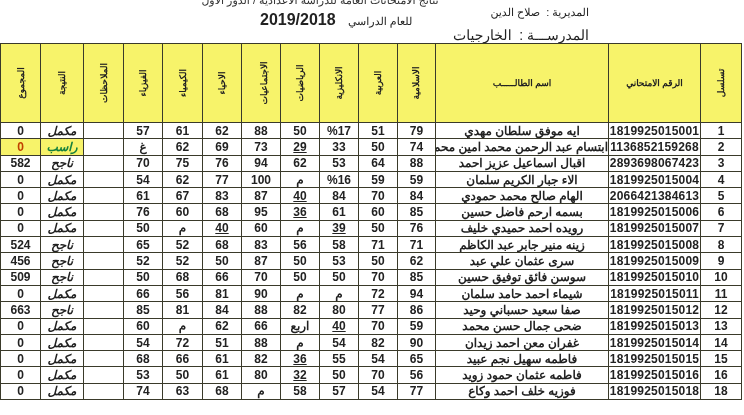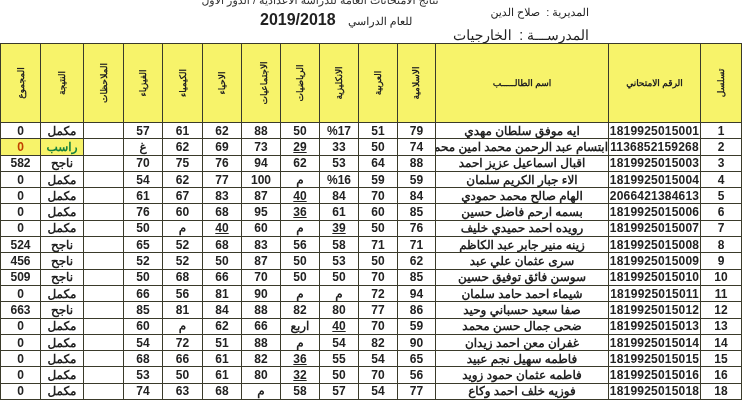"مكمل" td.res { font-style: none -> italic }
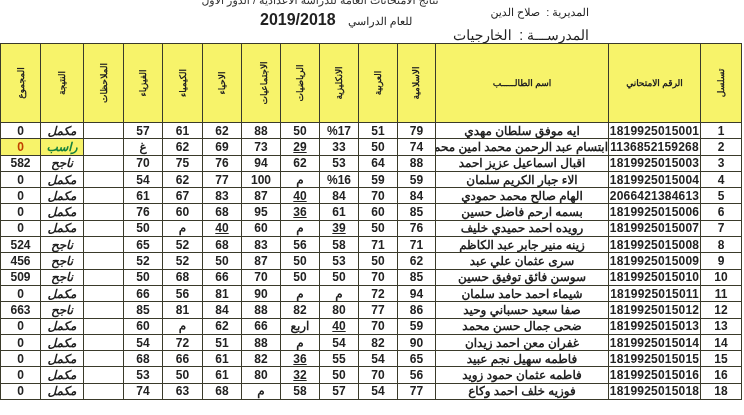"1819925015003" td.c-exam_no { text: 1819925015003 -> 2893698067423 }
